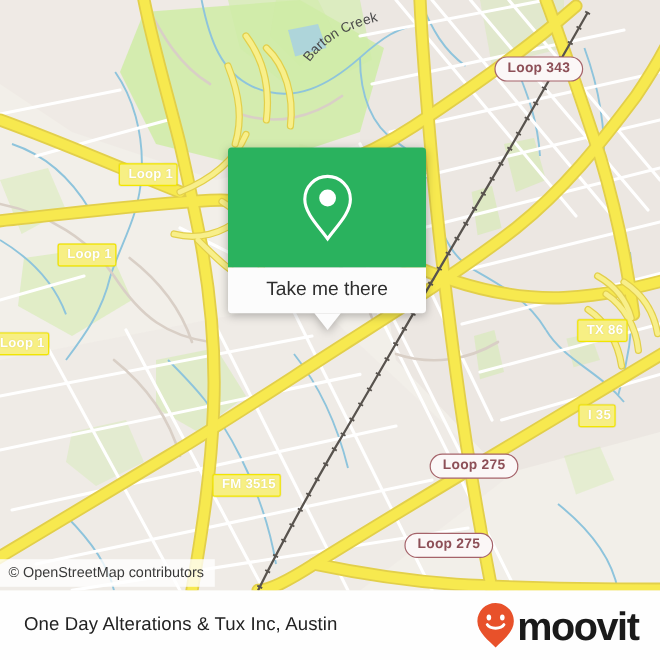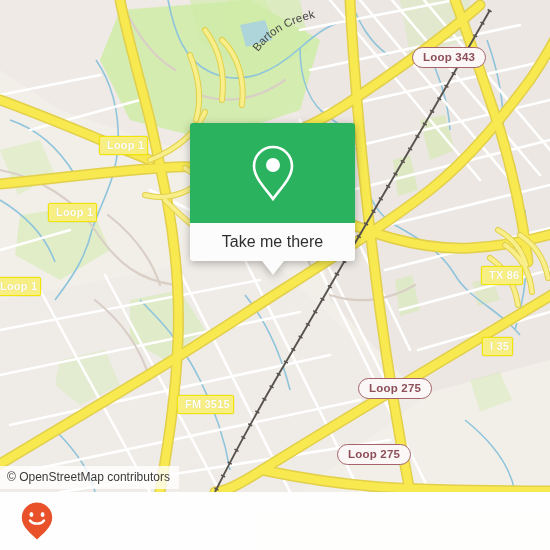"One Day Alterations & Tux" div { html: none -> <div>One Day Alterations &amp; Tux Inc, Austin</div> }
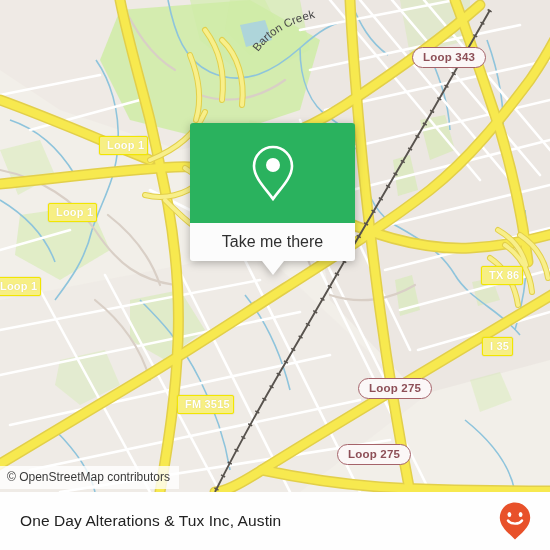"moovit" span { html: none -> <span>moovit</span> }
